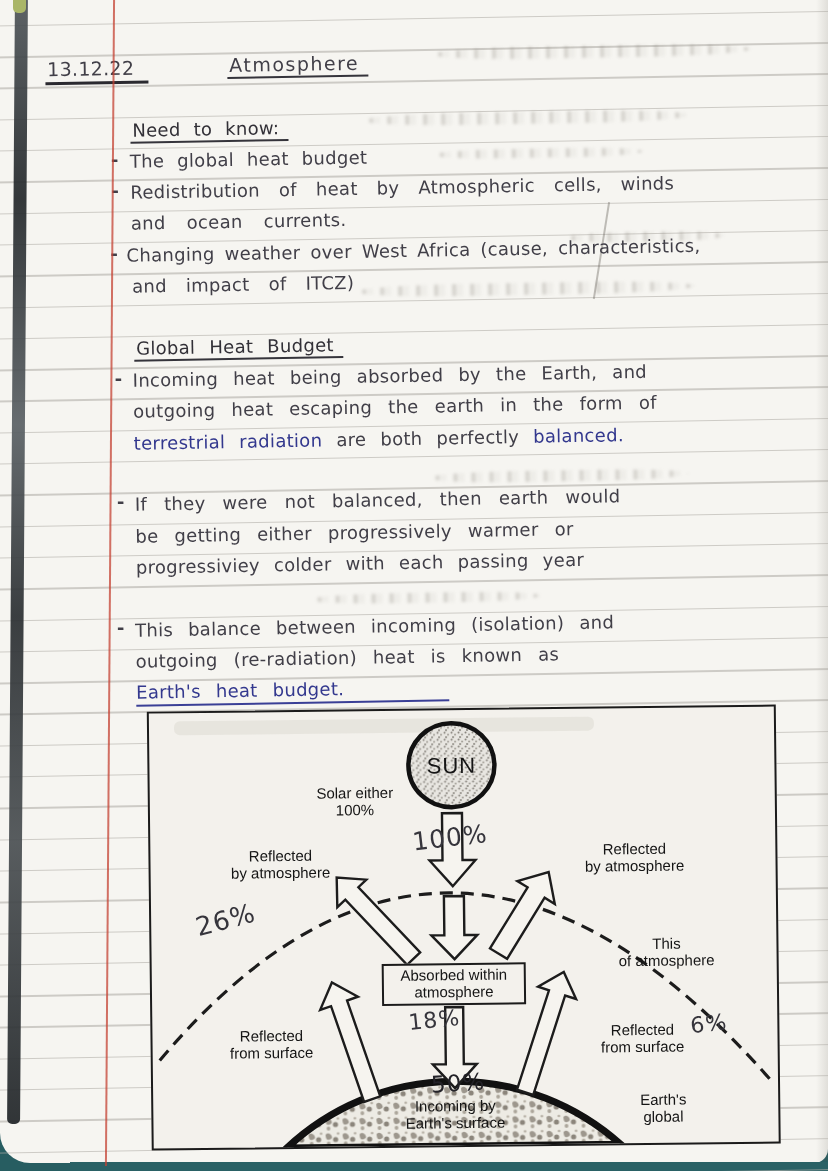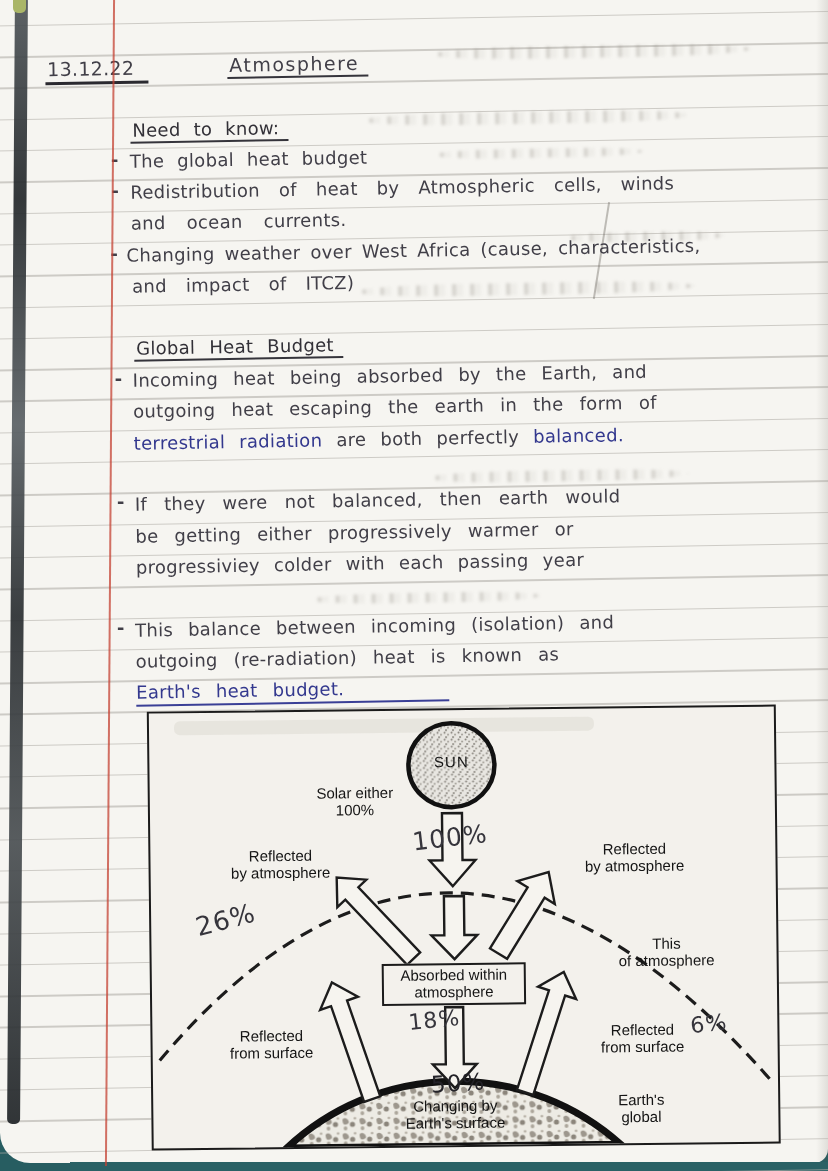"SUN" .sun-label { font-size: 15px -> 22px }
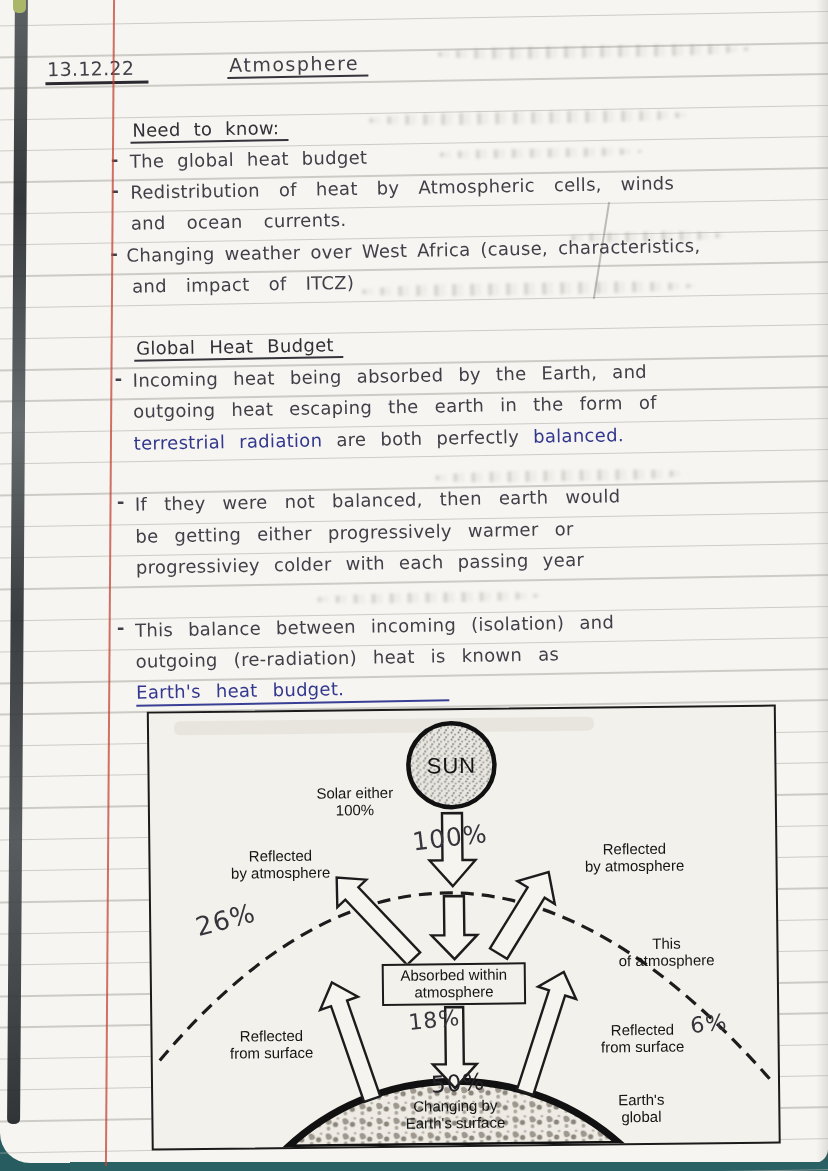"Changing by" span { text: Changing -> Incoming }
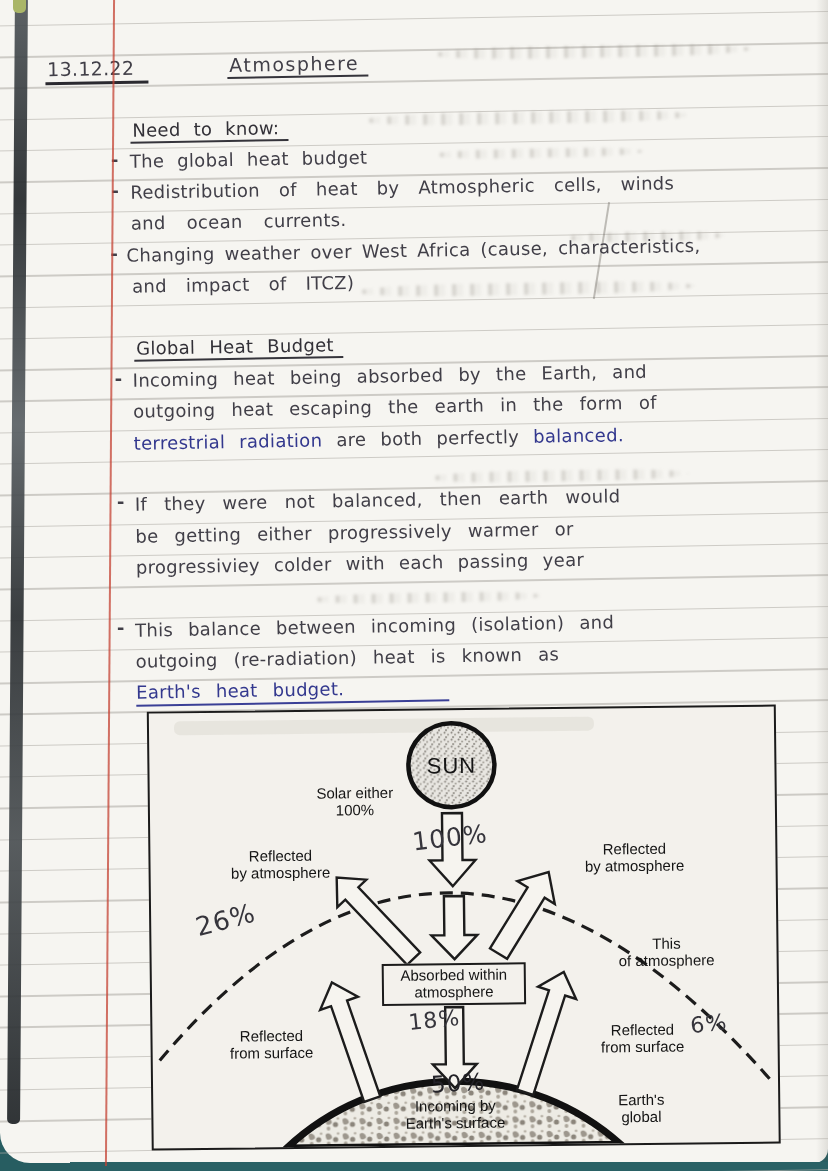"Earth's" div.dlabel { left: 440px -> 462px }
